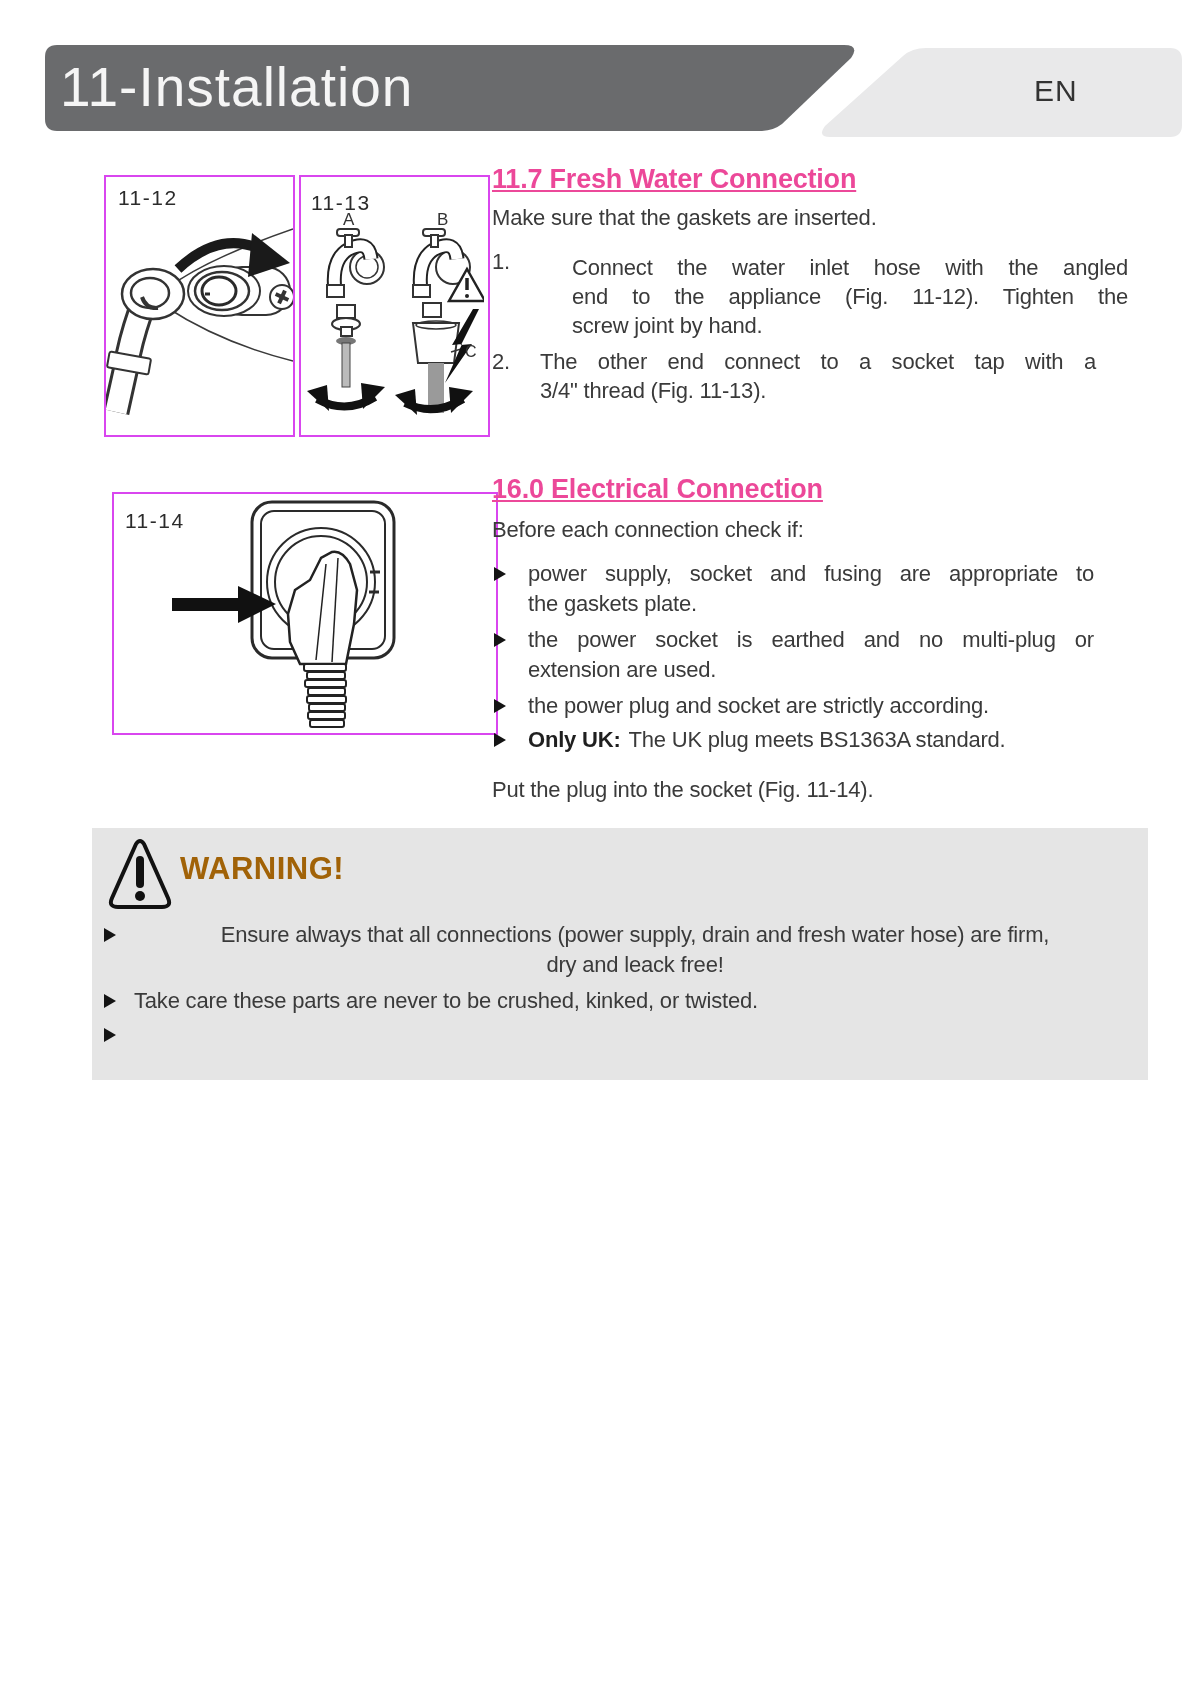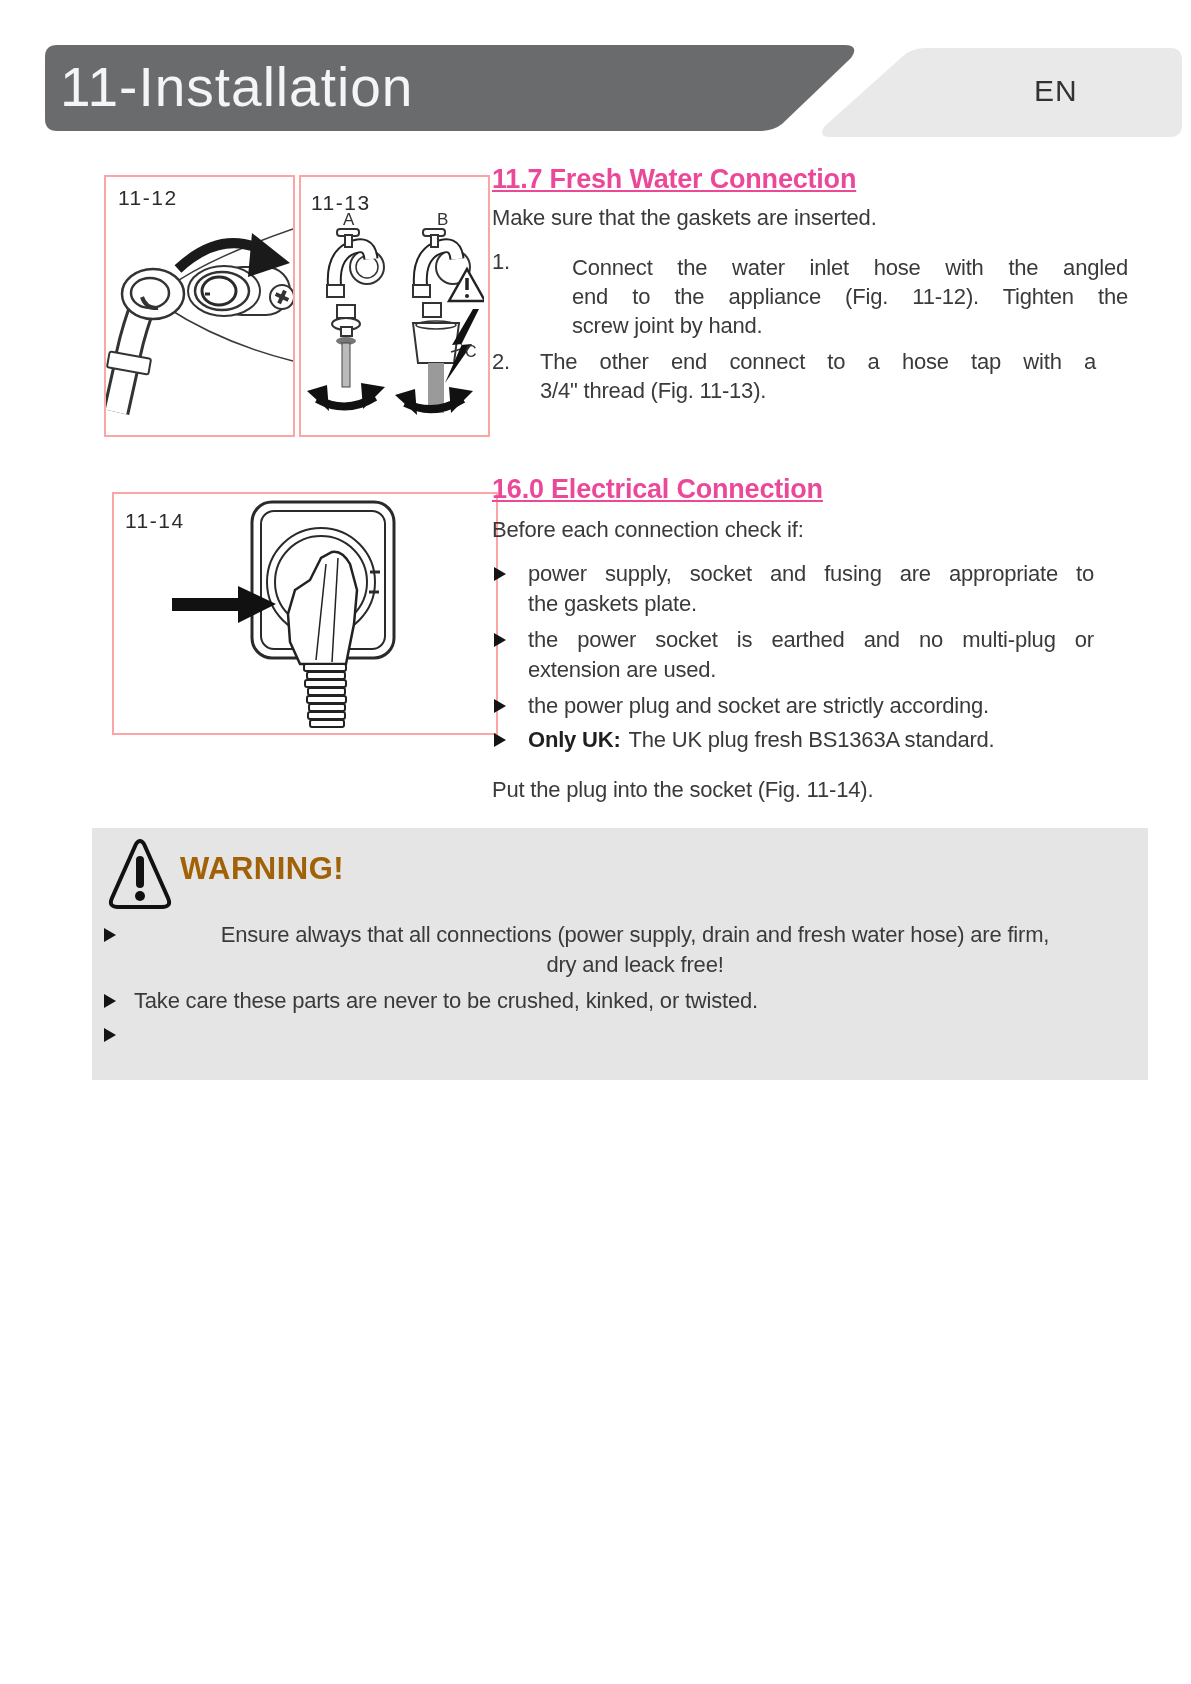"11-12" .fig-box { border: 2px solid #fca5a5 -> 2px solid #d946ef }
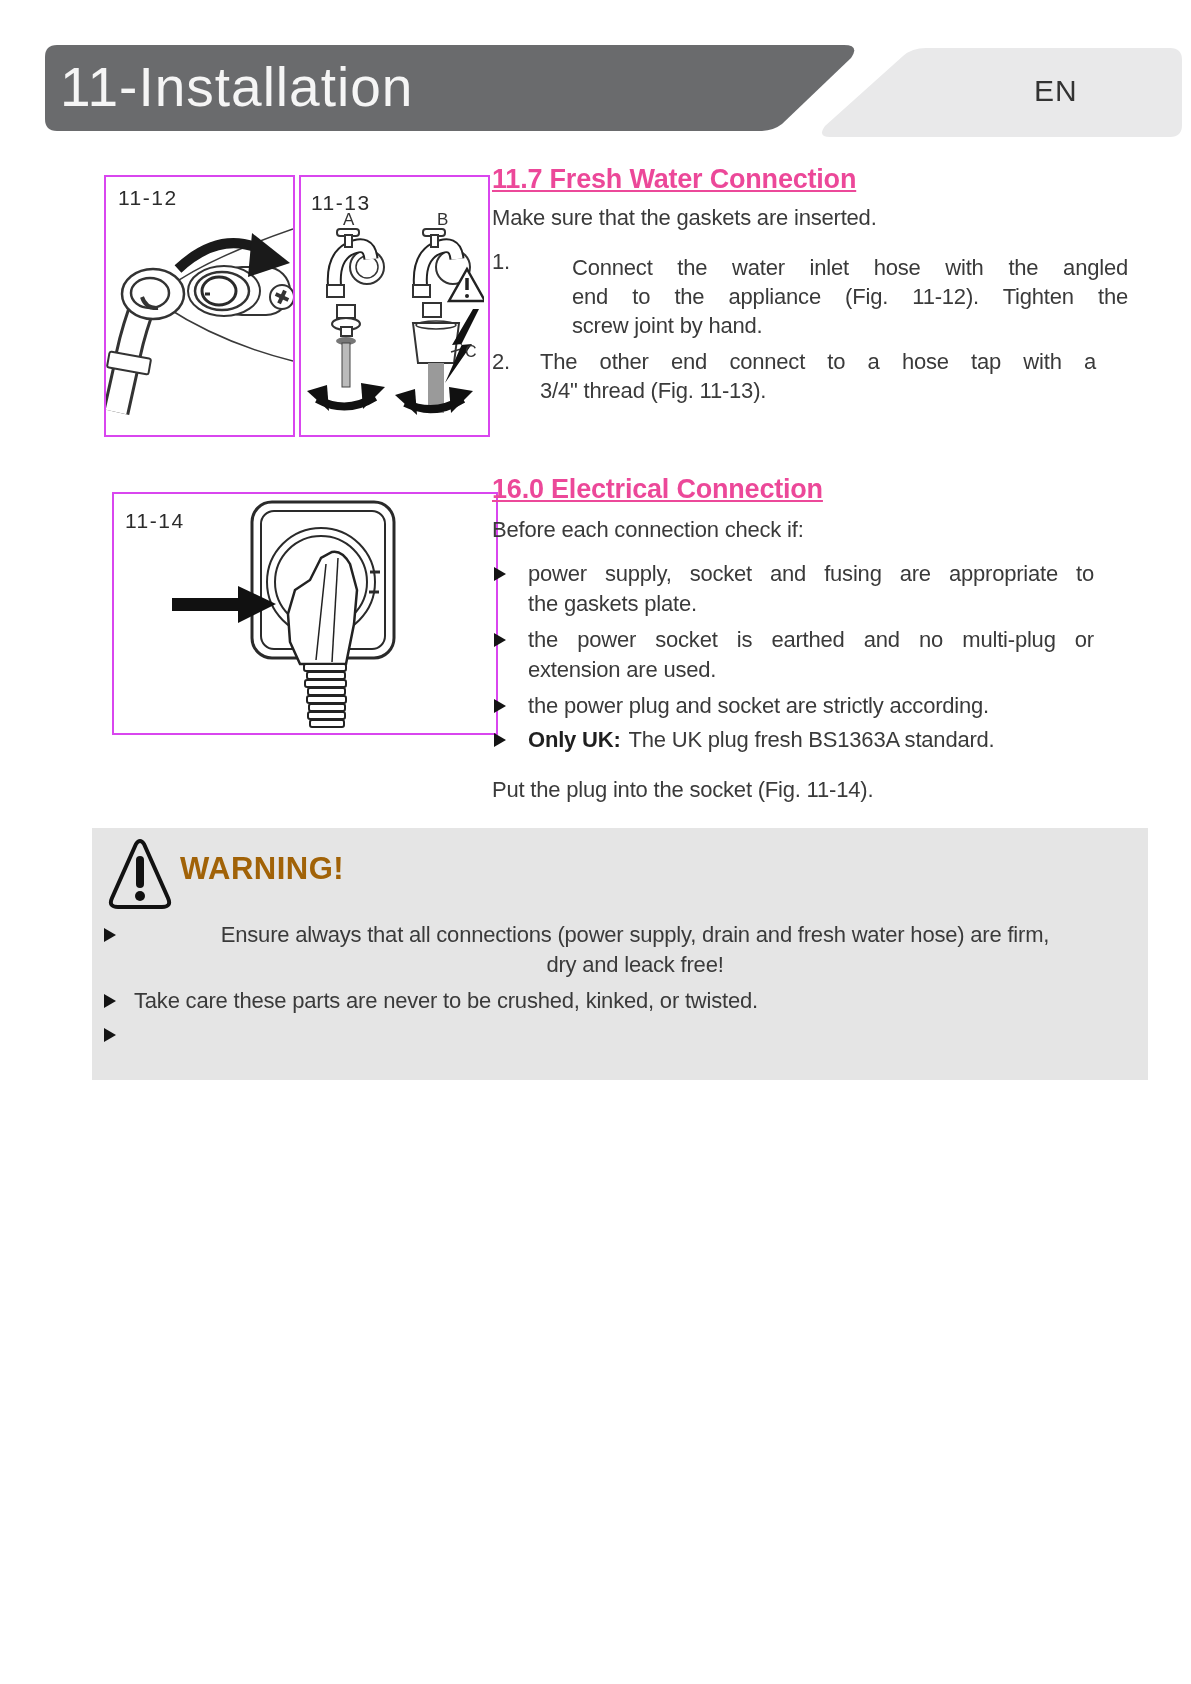"The other end connect to" div.line29 { text: hose -> socket }
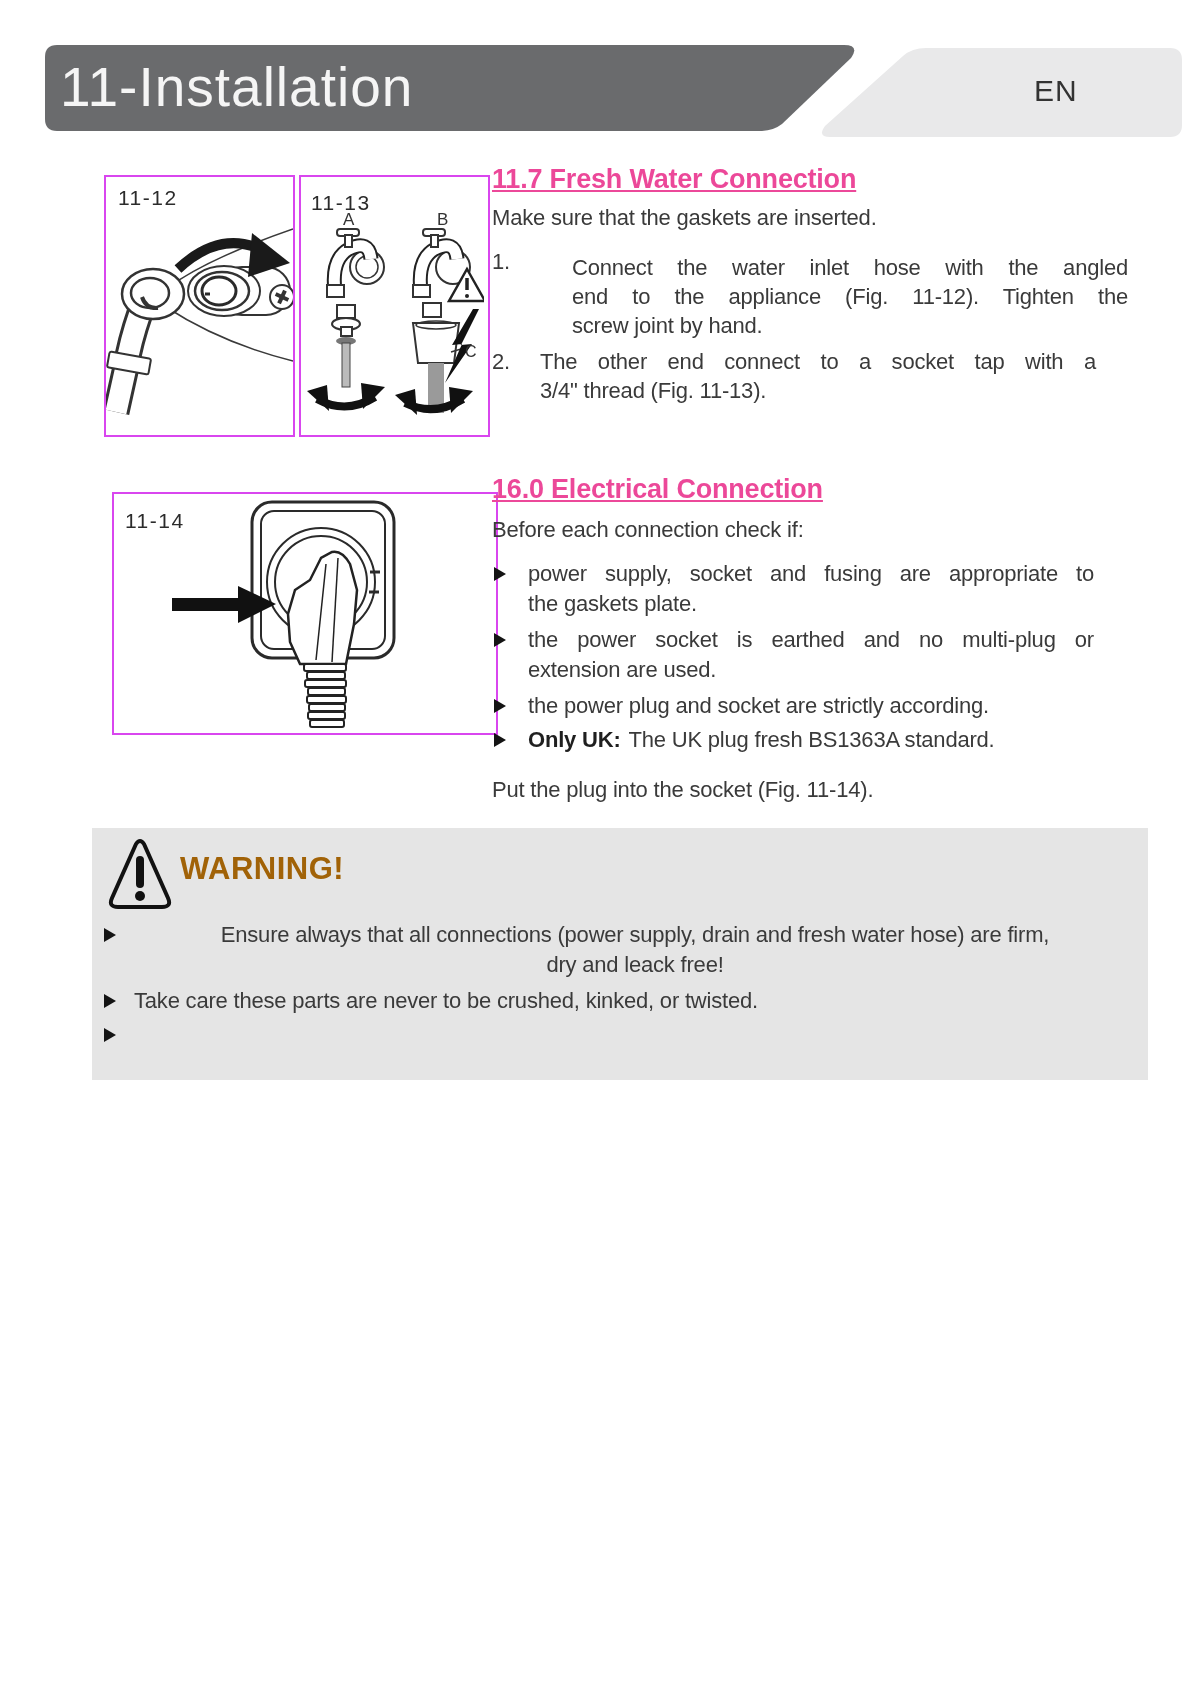"The UK plug fresh BS1363A" span { text: fresh -> meets }
